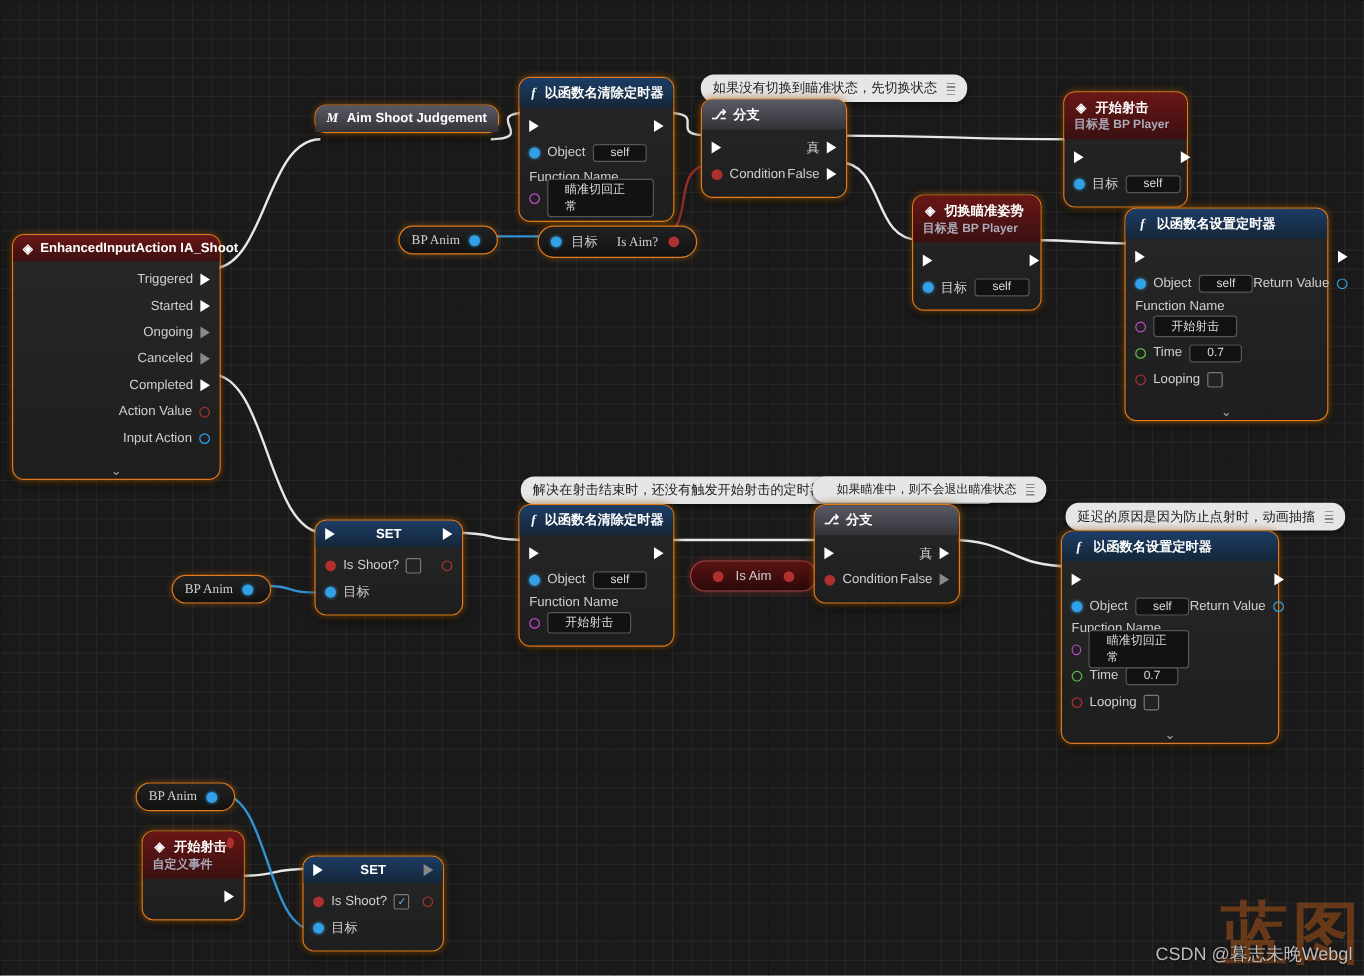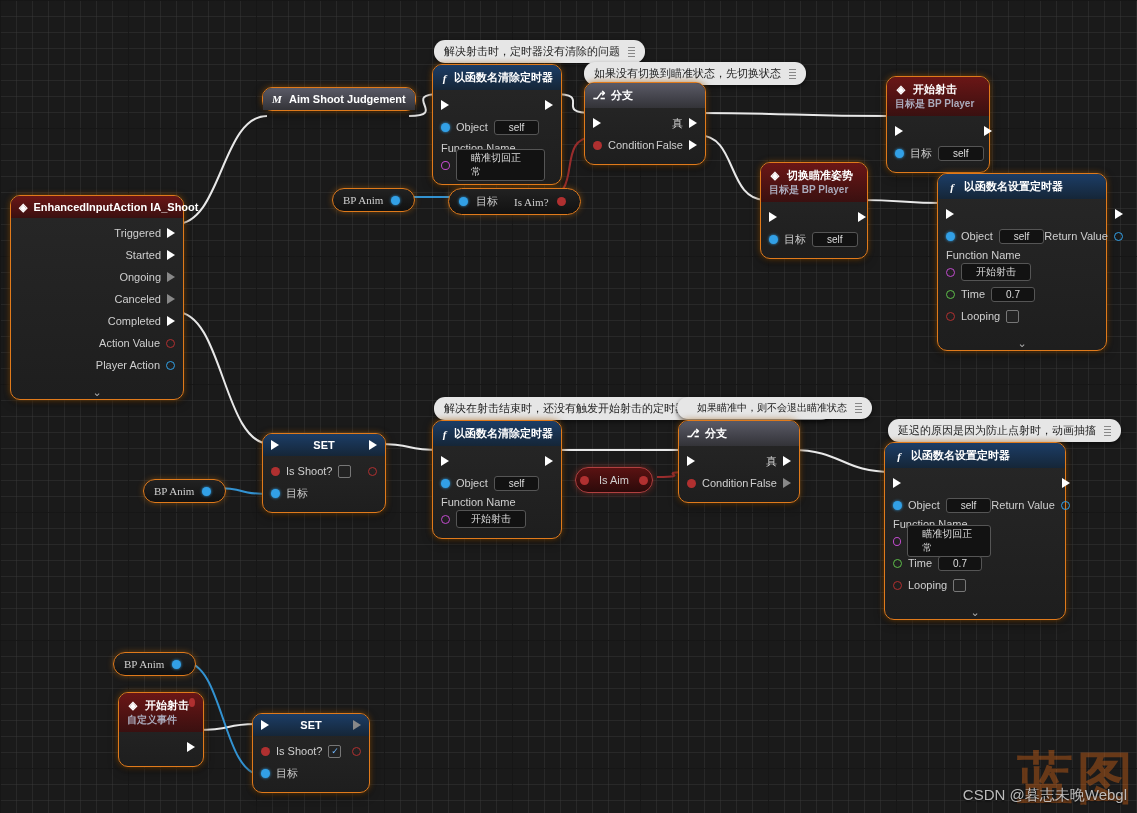"解决射击时，定时器没有清除的问题" div.comment { html: <div><span>解决射击时，定时器没有清除的问题</span><span></span></div> -> none }
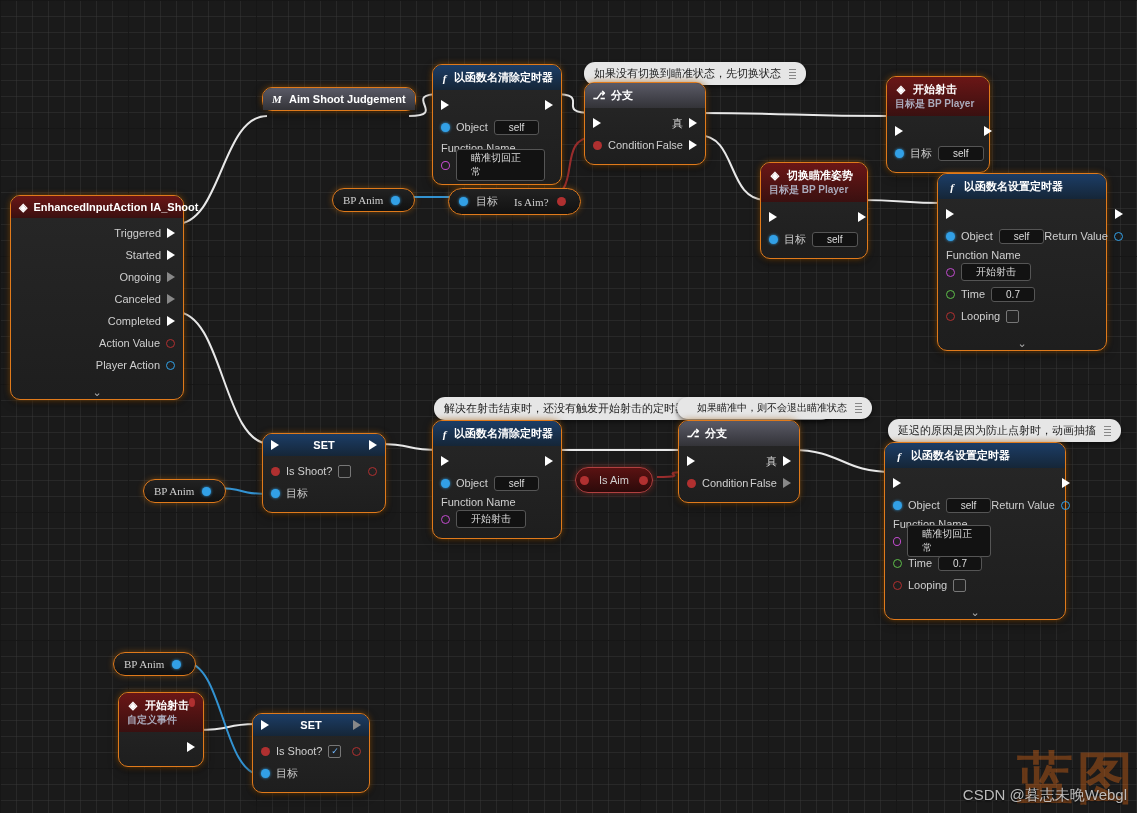"Player Action" span.lbl { text: Player -> Input }
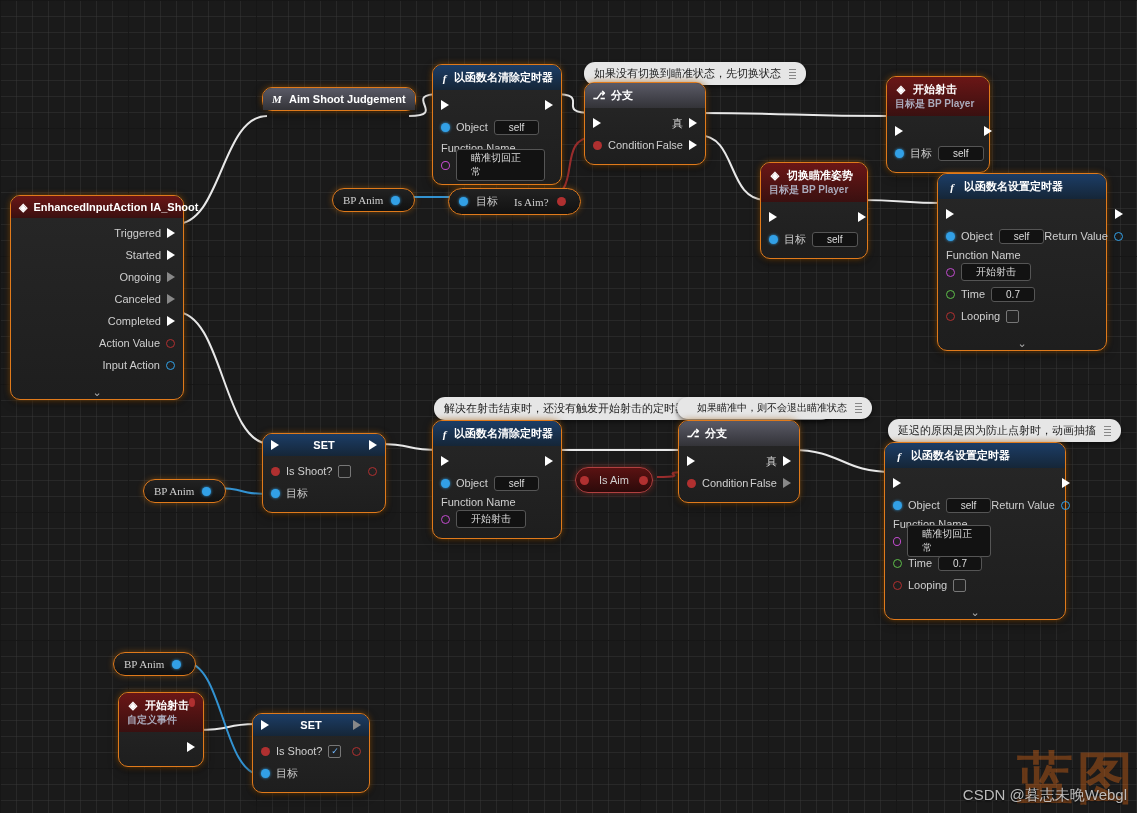"Is Aim" .isaim { padding: 6px 4px -> 6px 18px }
